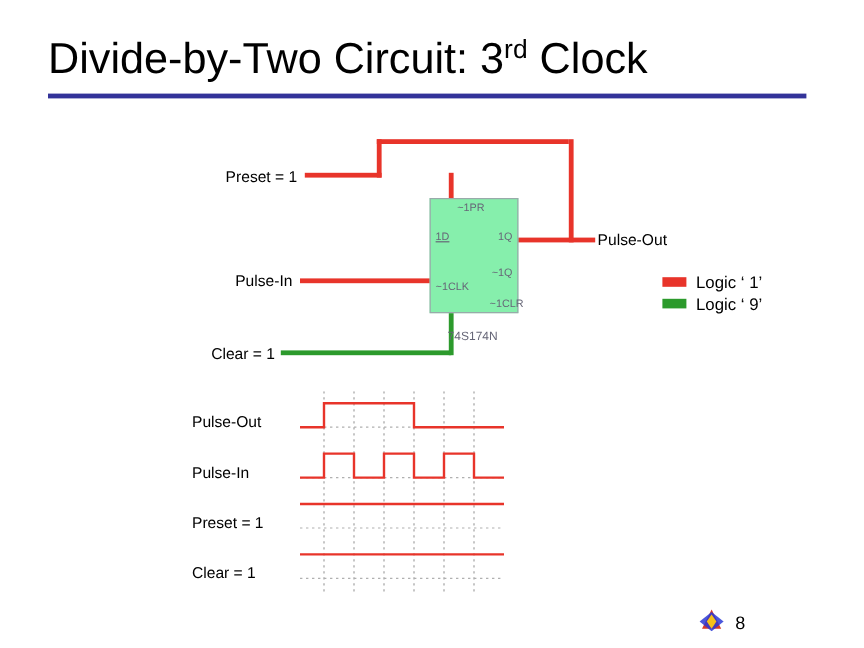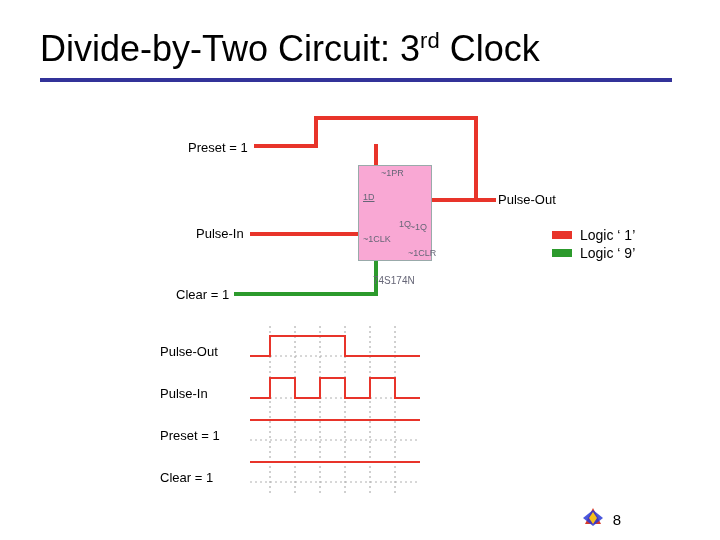"~1PR" .ff { background: #f9a8d4 -> #86efac }
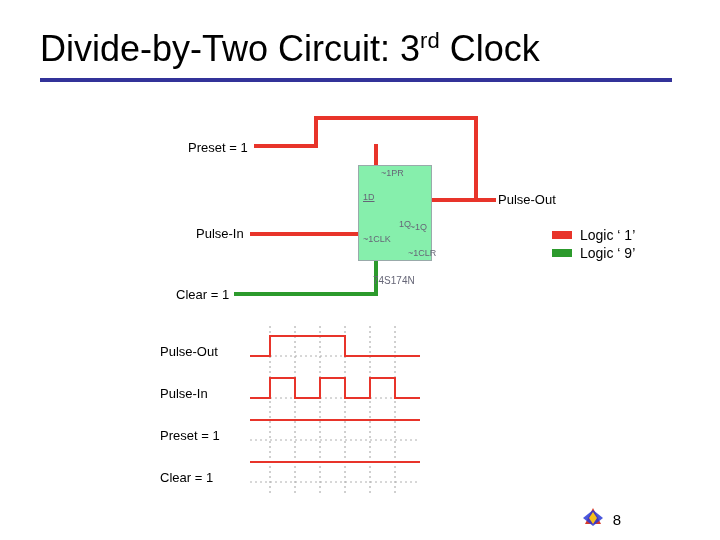"1Q" .ff .q { margin-top: 27px -> none; right: 20px -> 4px }
